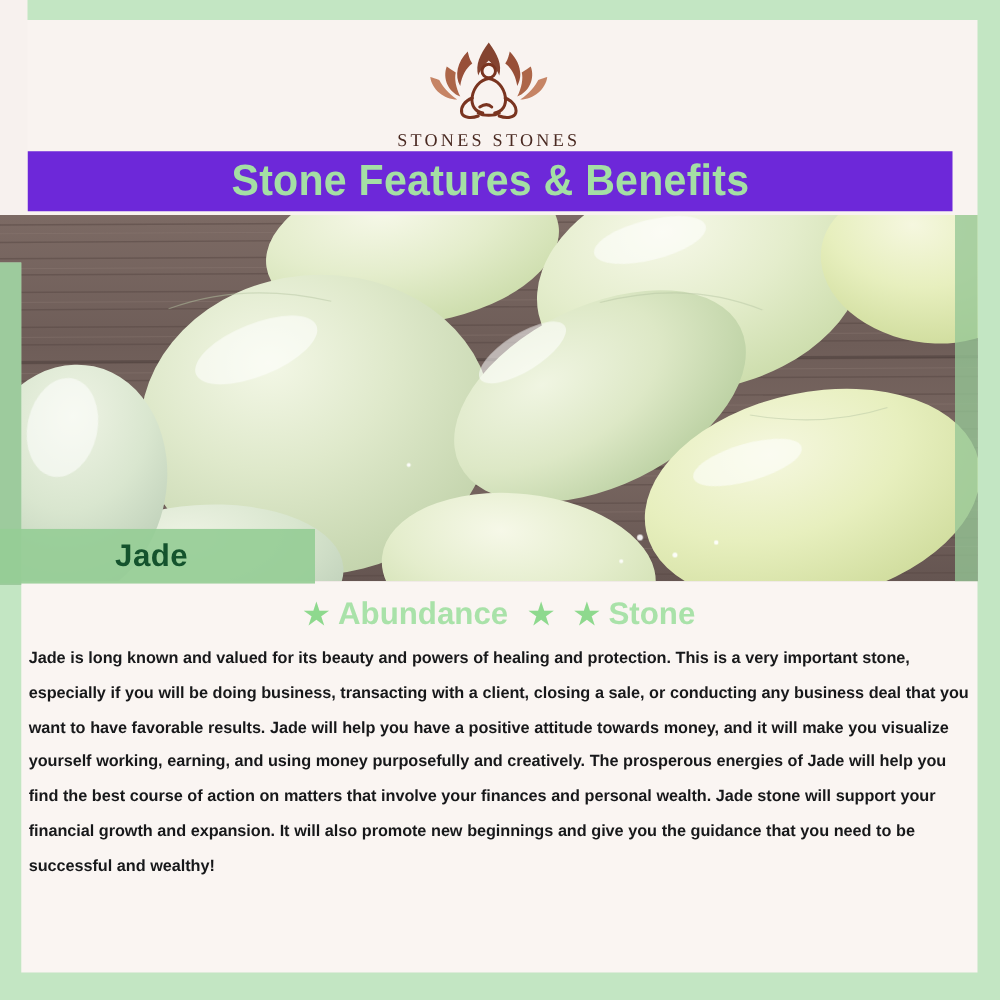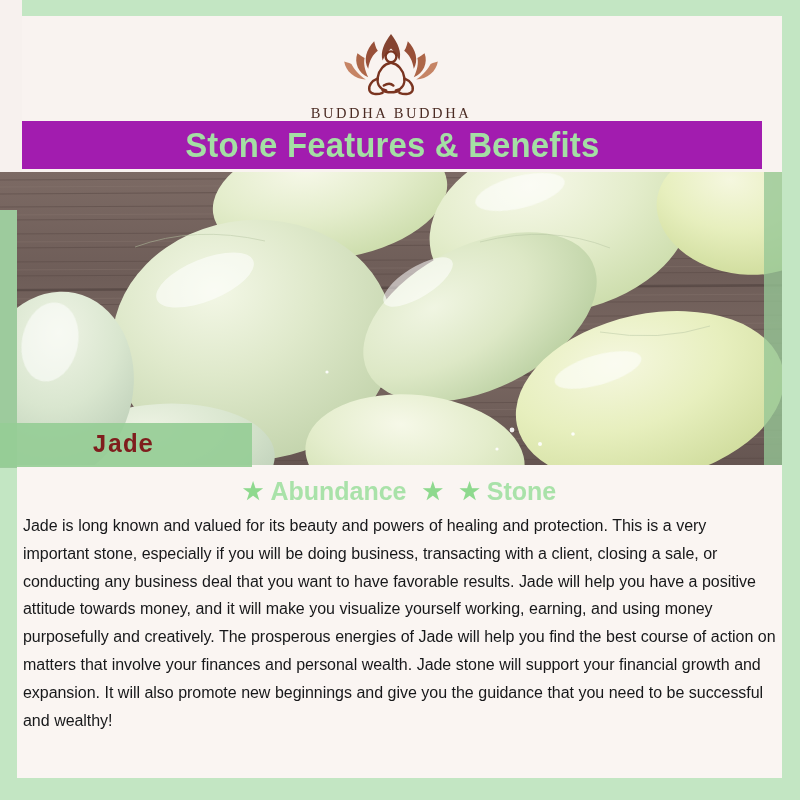"BUDDHA BUDDHA" div.logo-text { text: BUDDHA BUDDHA -> STONES STONES }
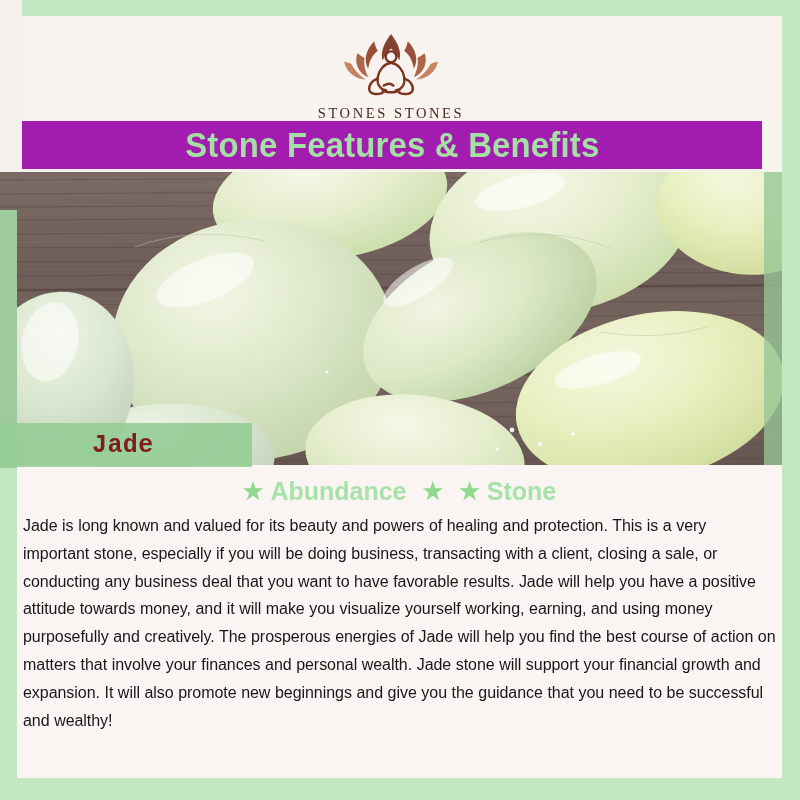"Stone Features & Benefits" .title-banner { background: #a21caf -> #6d28d9 }
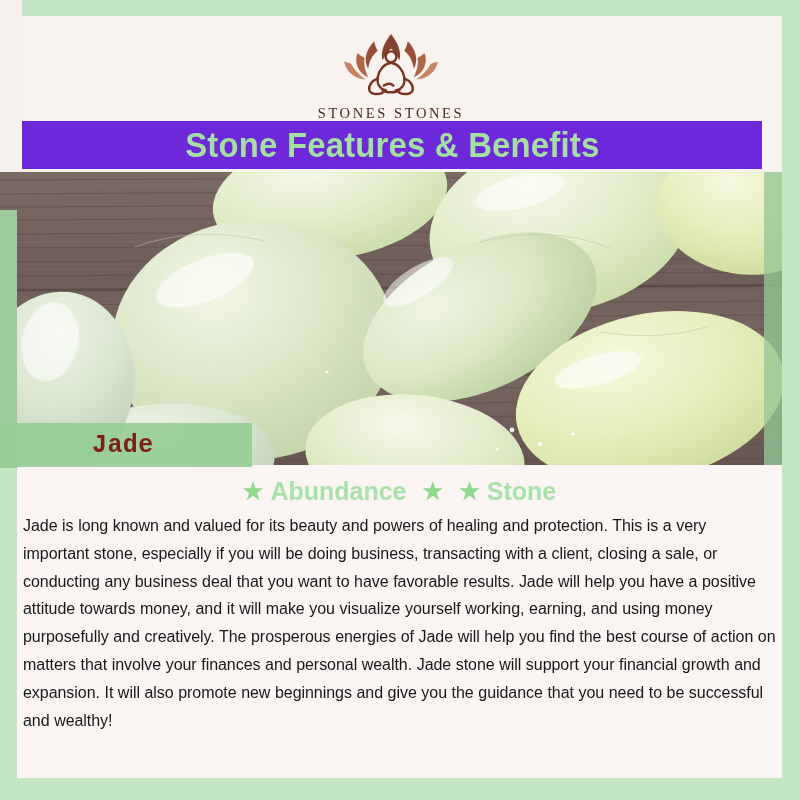"Jade" .jade-text { color: #7f1d1d -> #14532d; font-family: Liberation Mono, monospace -> Liberation Sans, sans-serif }
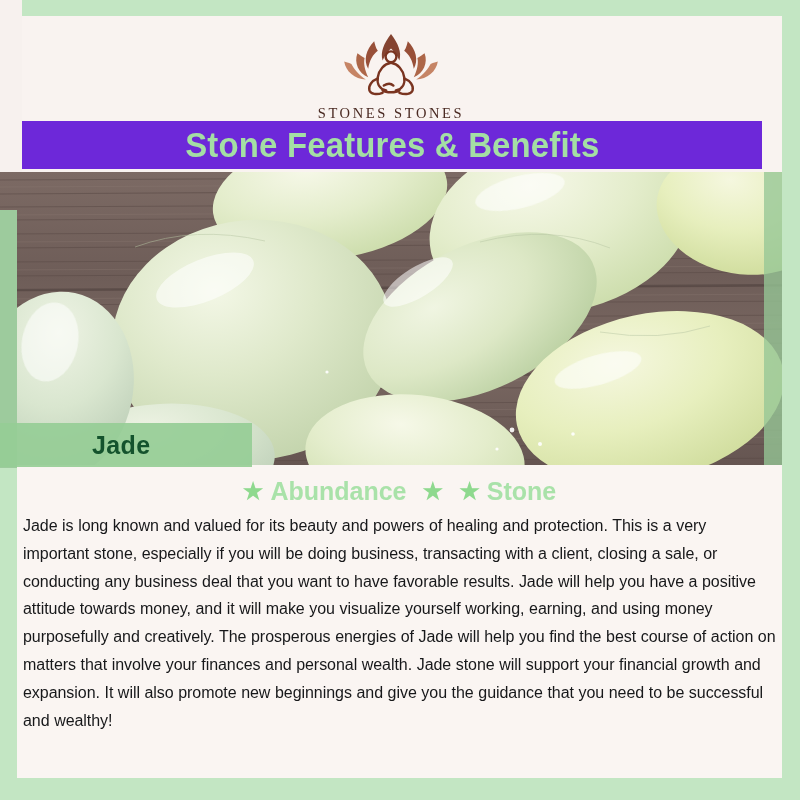"Jade is long known and" .paragraph { font-size: 16px -> 13px; font-weight: normal -> bold }
